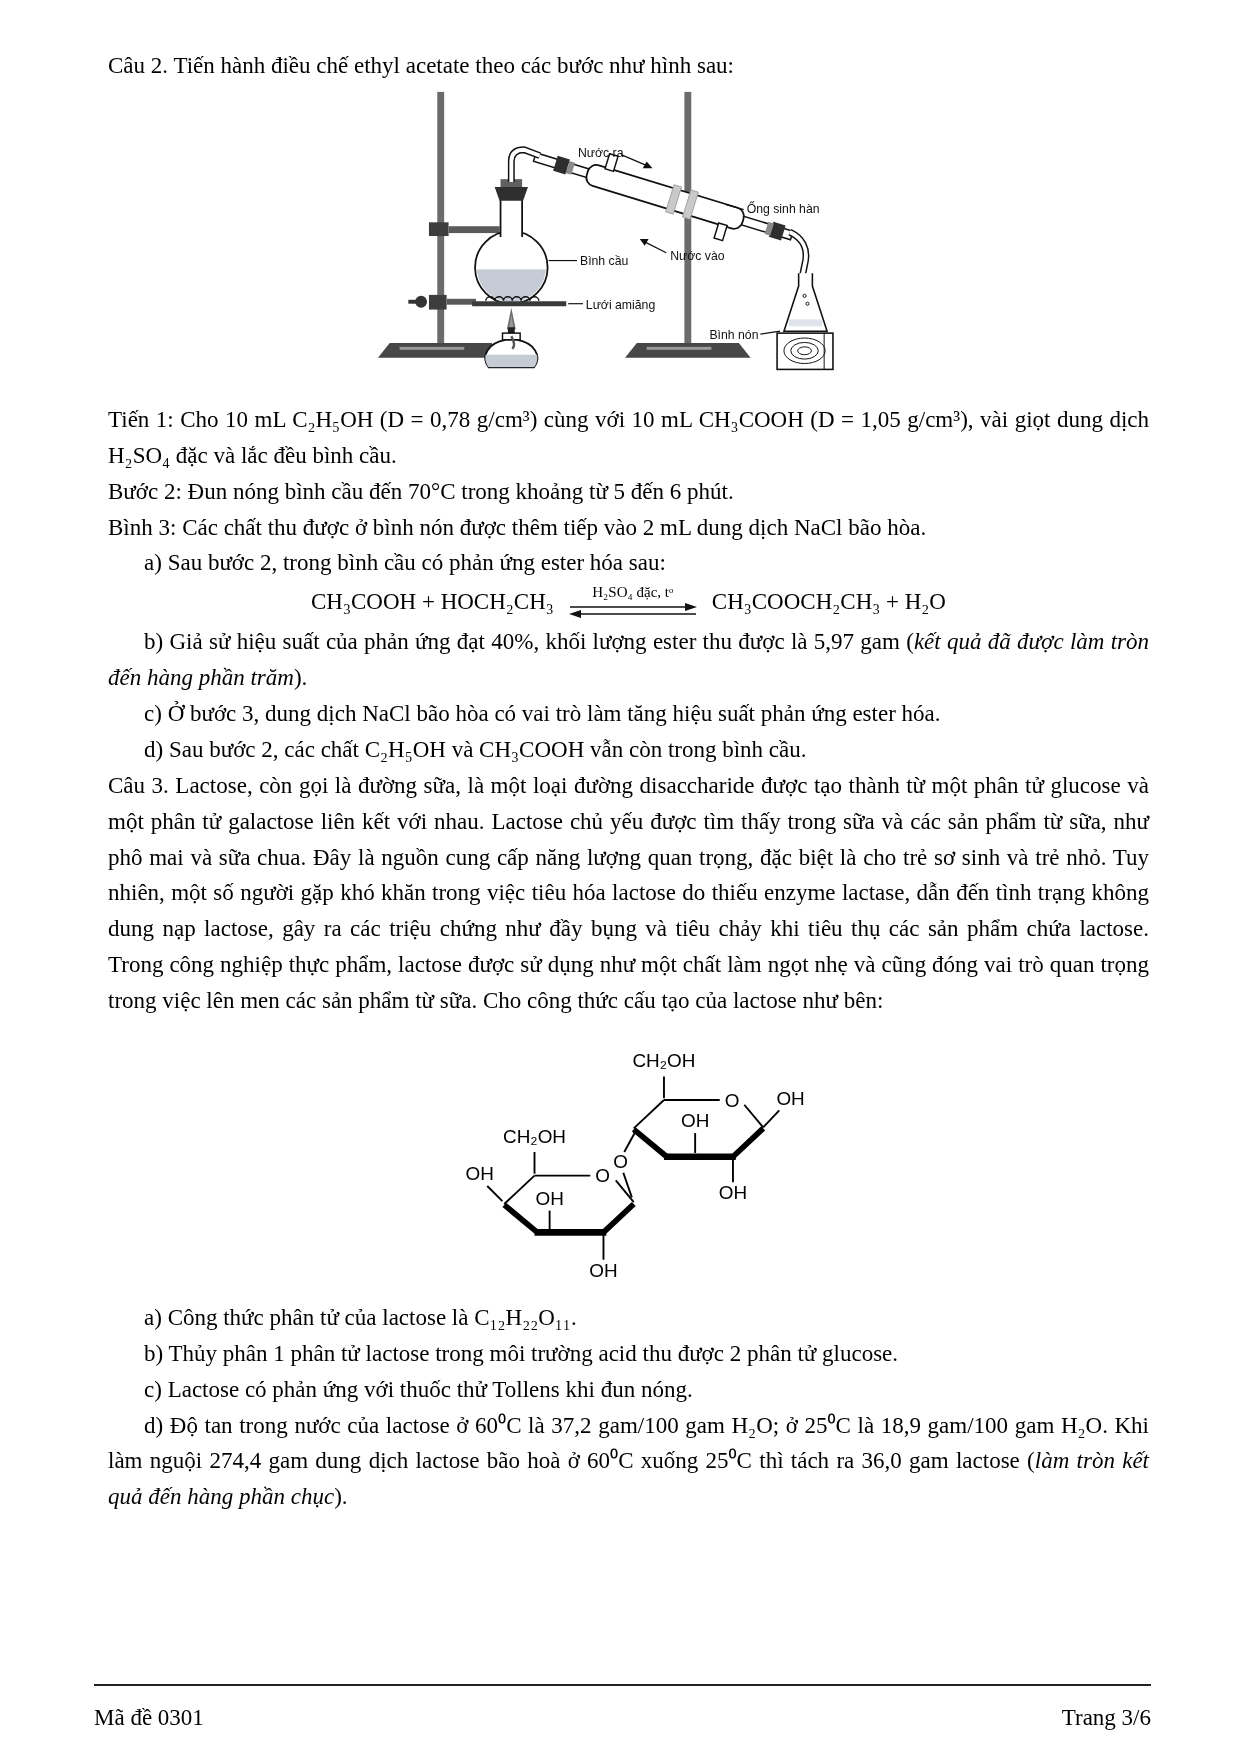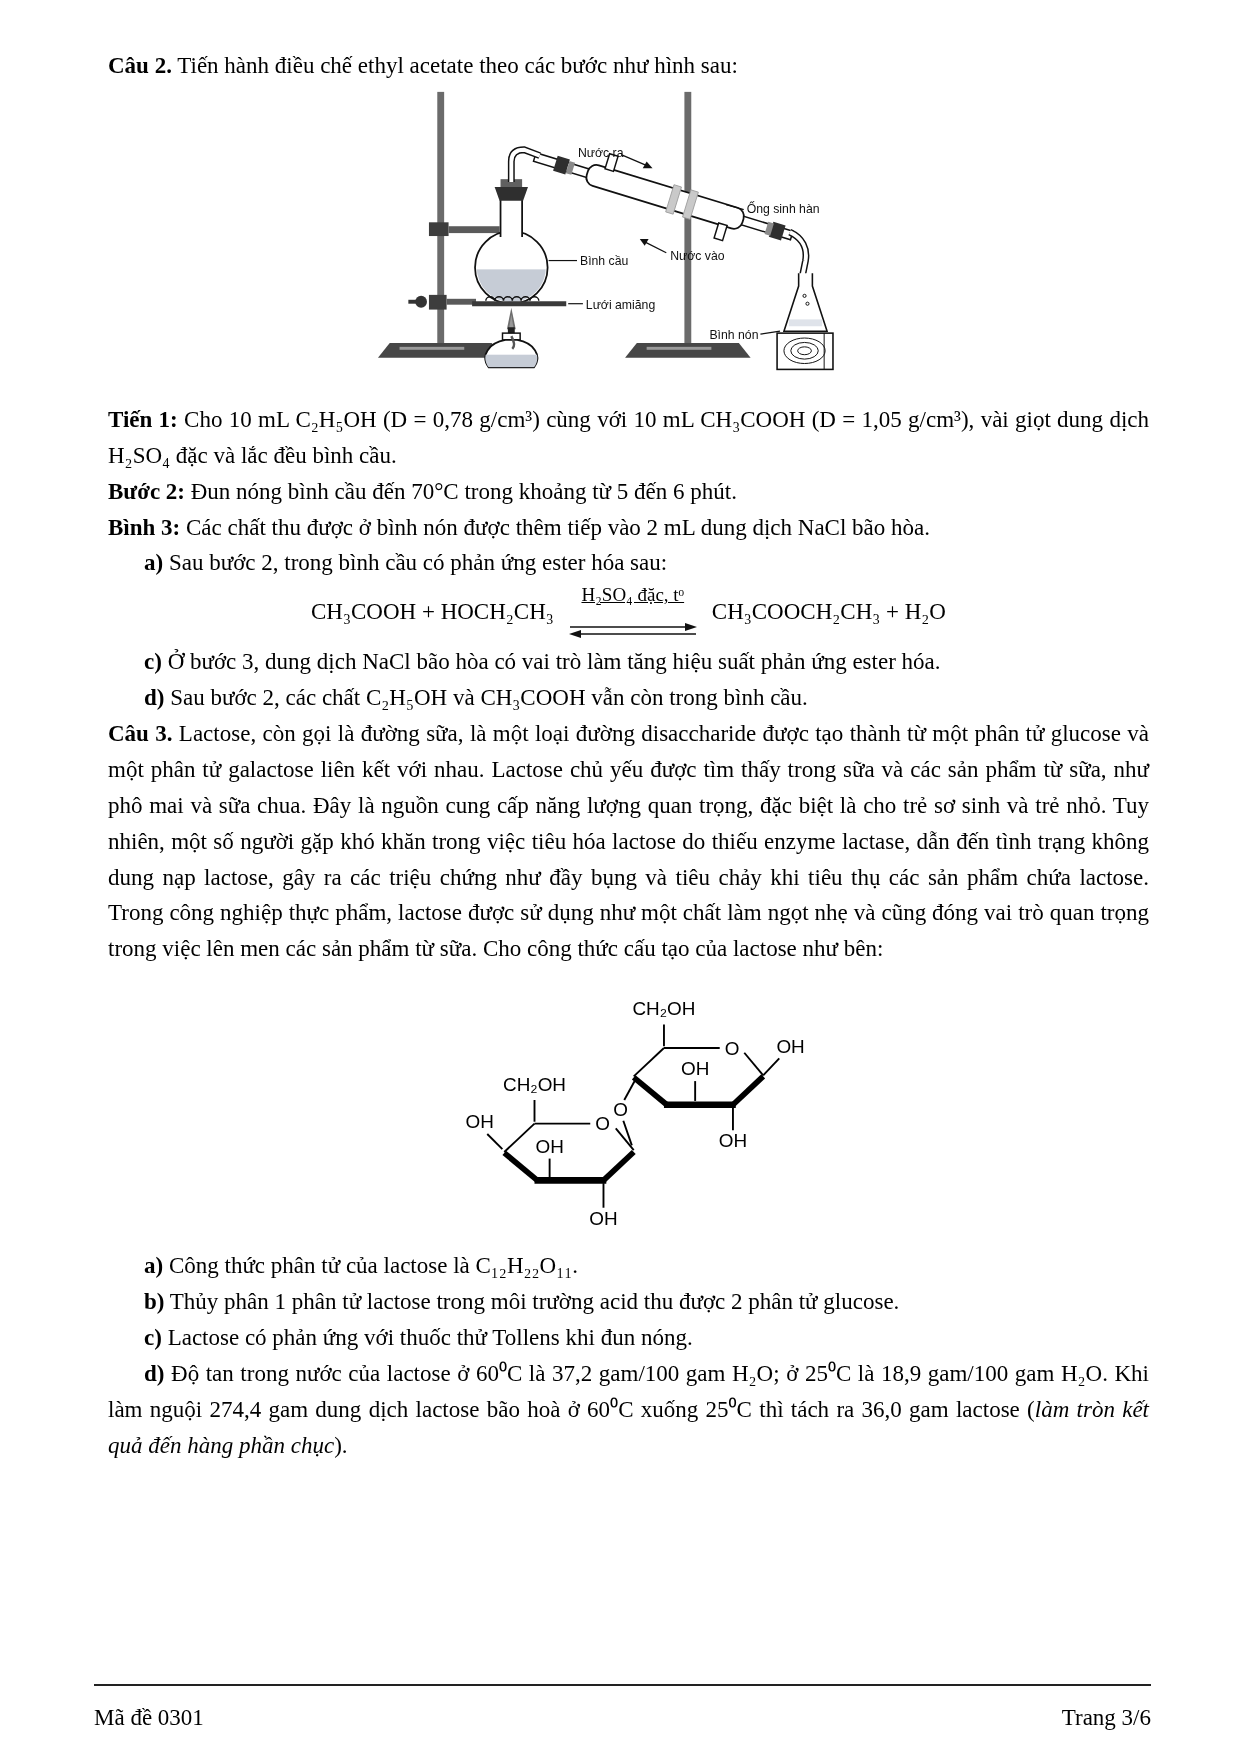"Câu 2." .b { font-weight: bold -> normal }
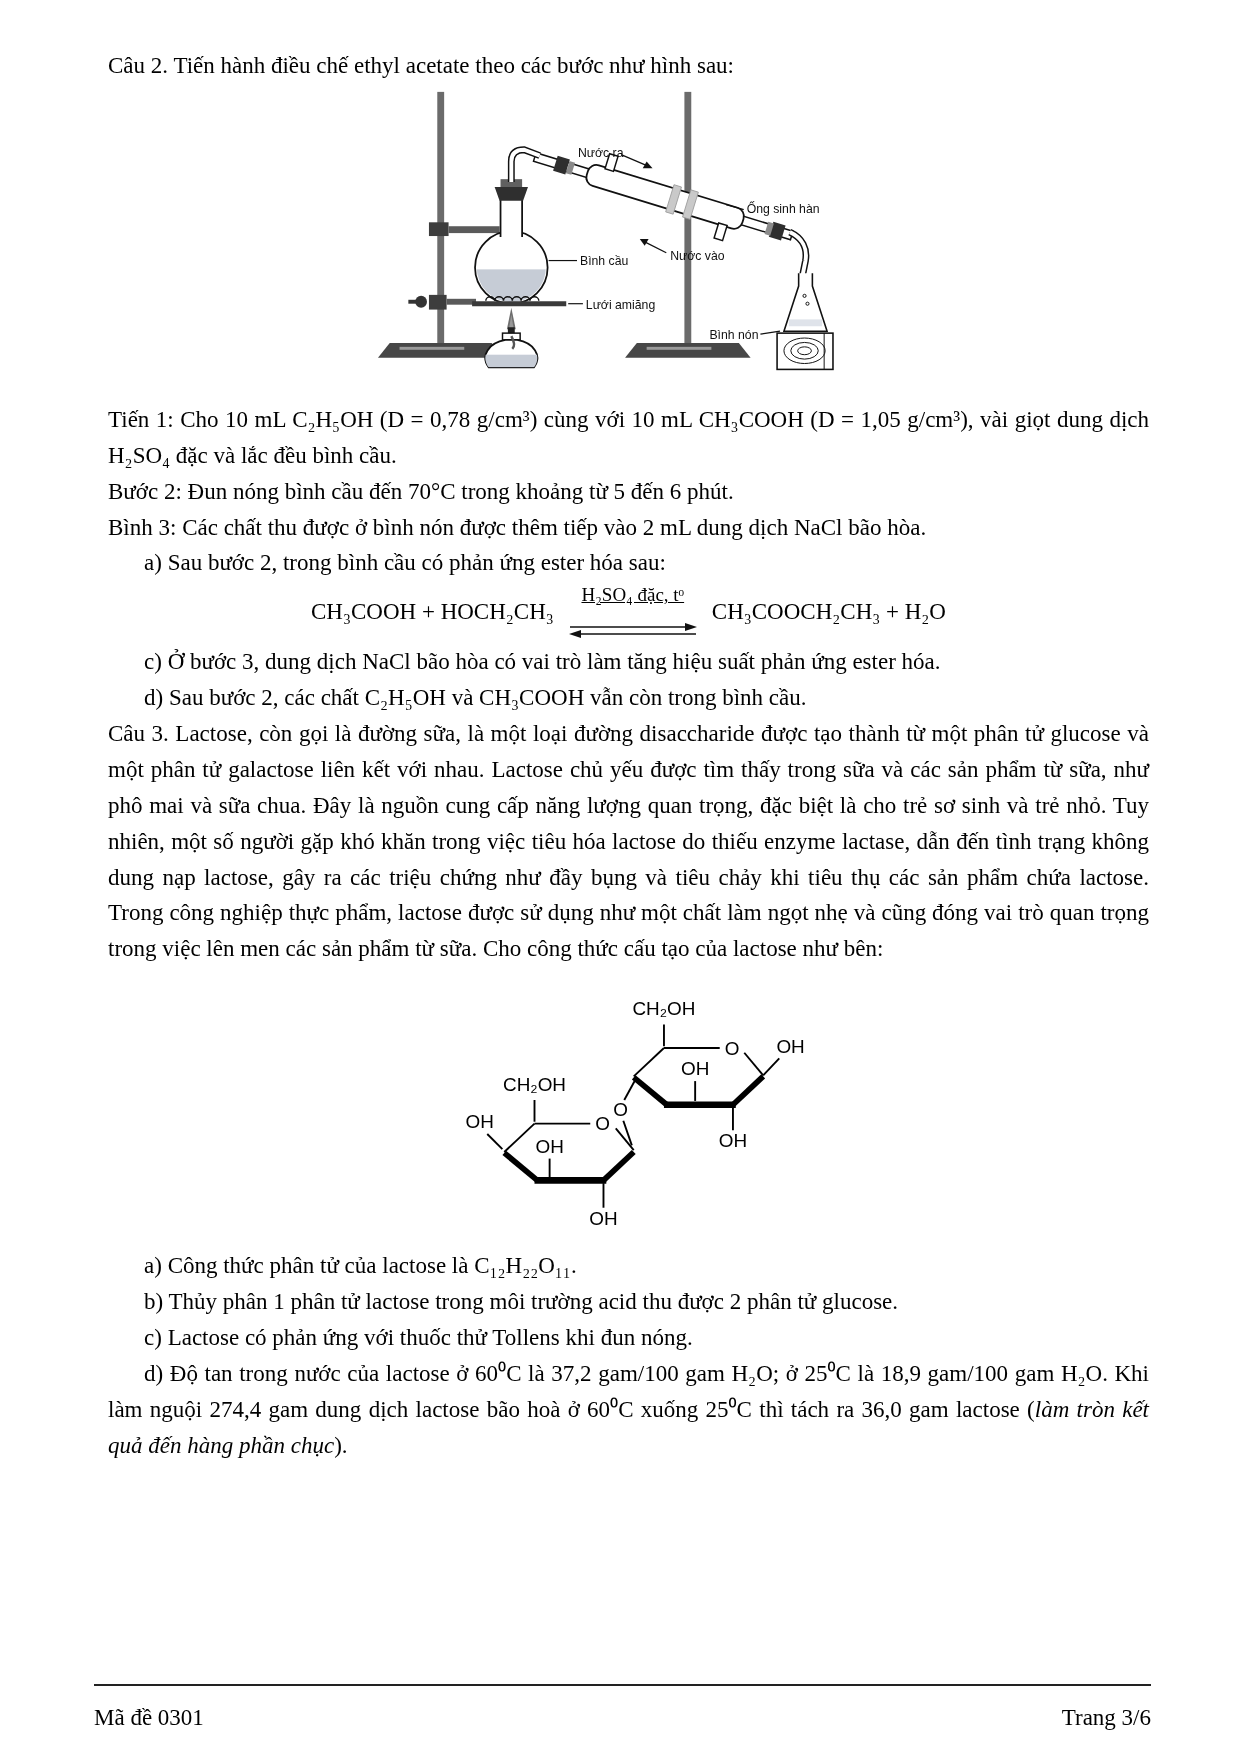"H₂SO₄ đặc, tᵒ" .eq-cond { font-size: 19px -> 15px; margin-bottom: 19px -> 3px; text-decoration: underline -> none }
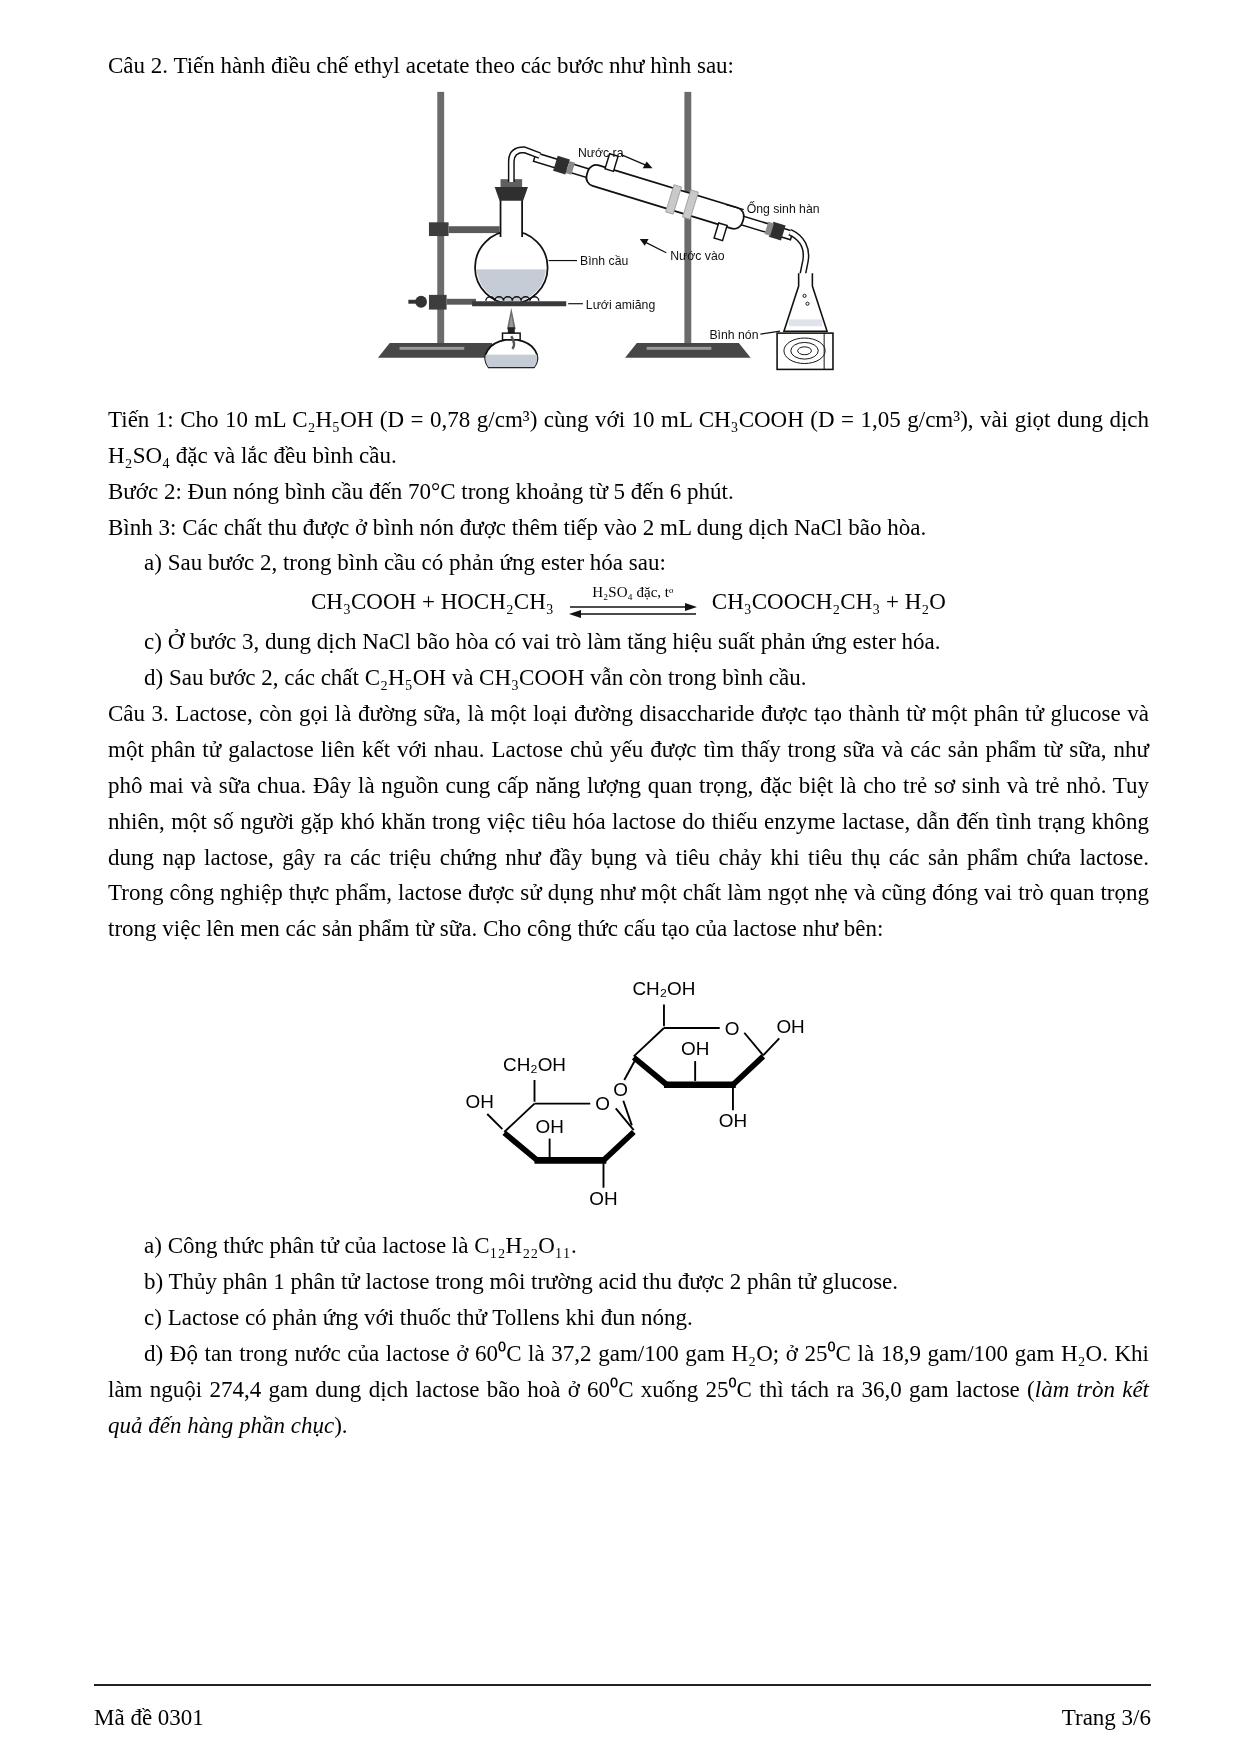"b) Giả sử hiệu suất" p.item { html: none -> <p><span>b)</span><span> </span><span>Giả sử hiệu suất của phản ứng đạt 40%, khối lượng ester thu được là 5,97 gam (</span><span>kết quả đã được làm tròn đến hàng phần trăm</span><span>).</span></p> }
